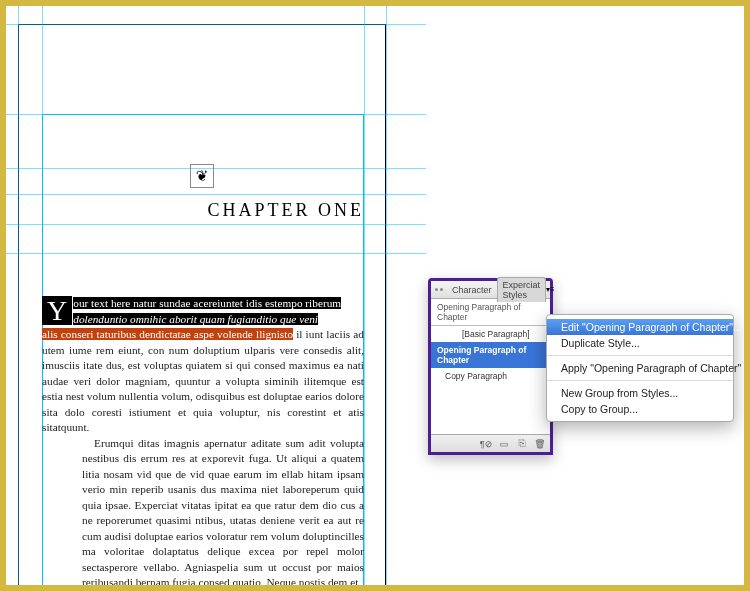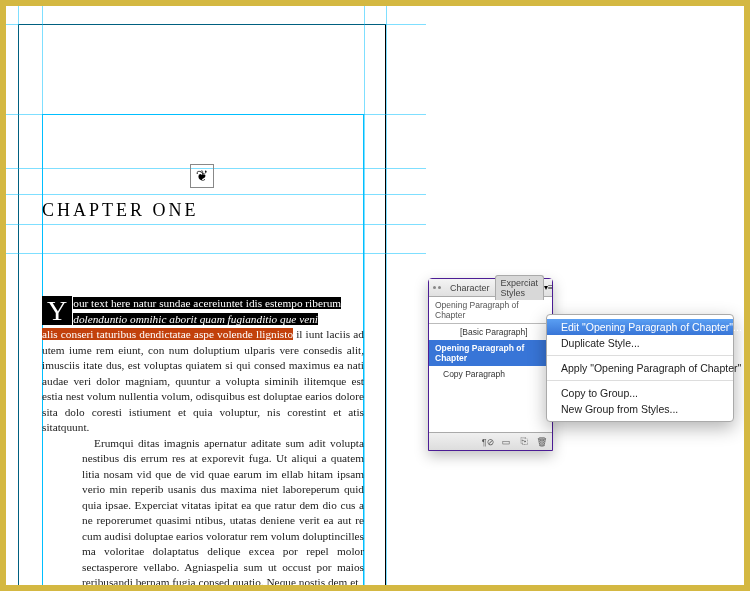"CHAPTER ONE" .chapter-title { text-align: left -> right }
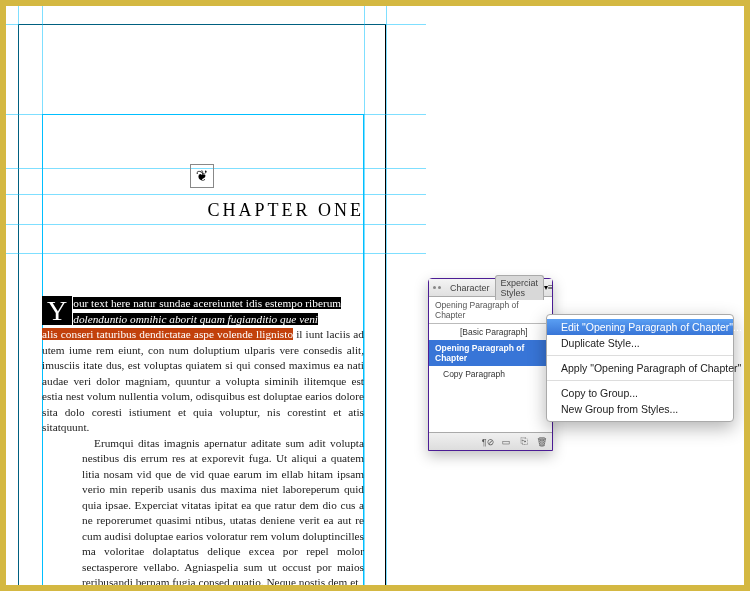"Character" .panel { border: 1px solid #4c1d95 -> 3px solid #4c1d95 }
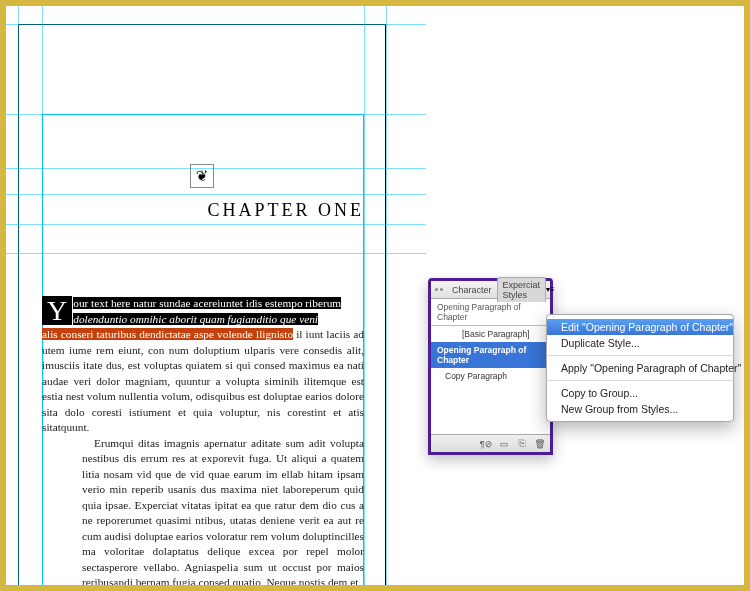"Copy to Group..." div.menu-item { order: before "New Group from Styles..." -> after "New Group from Styles..." }
